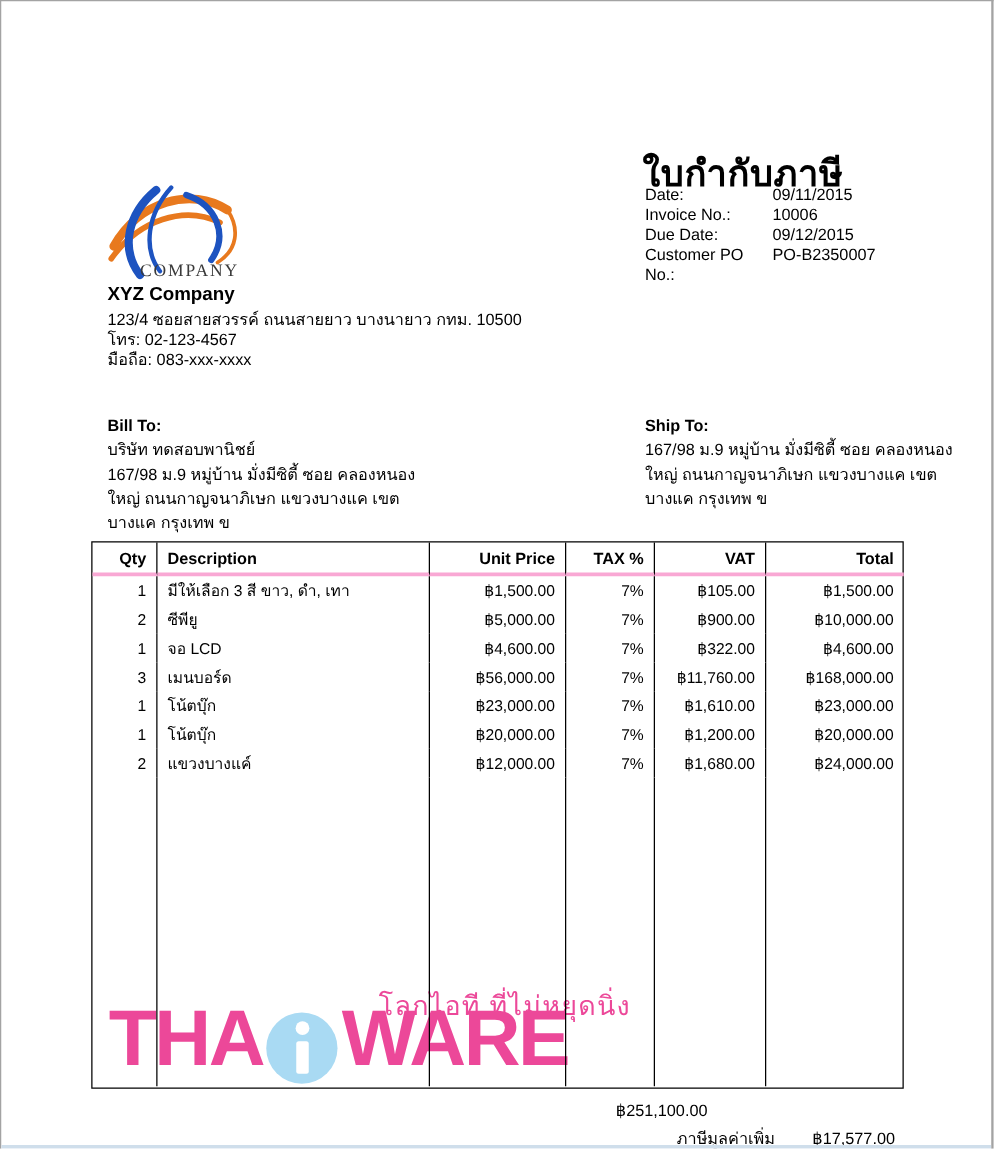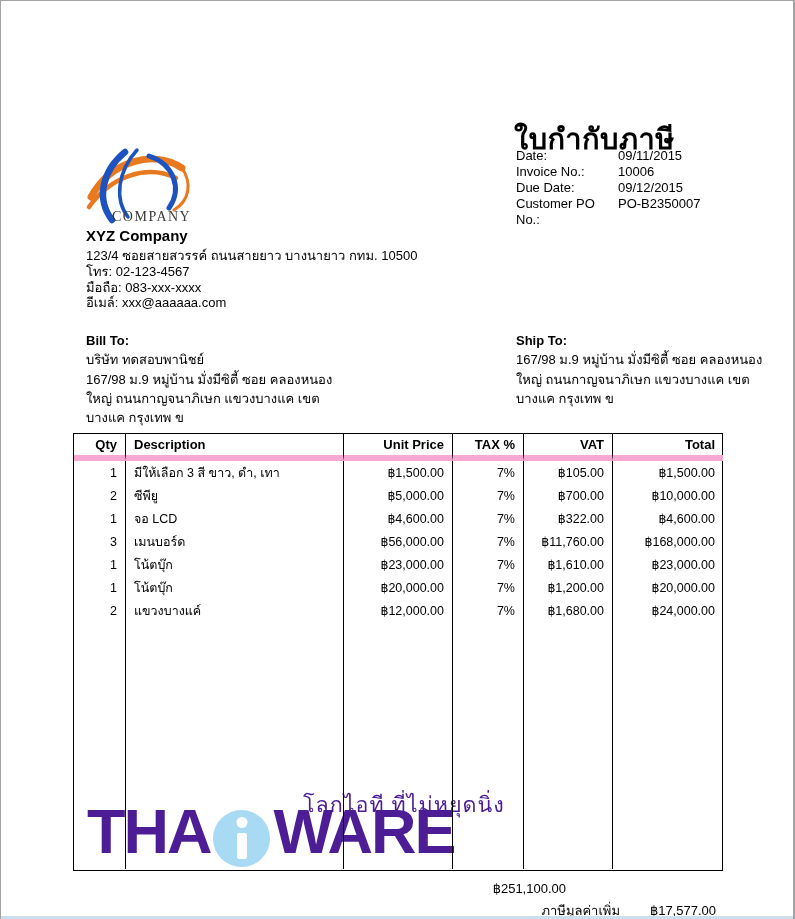"อีเมล์: xxx@aaaaaa.com" div { html: <div>อีเมล์: xxx@aaaaaa.com</div> -> none }
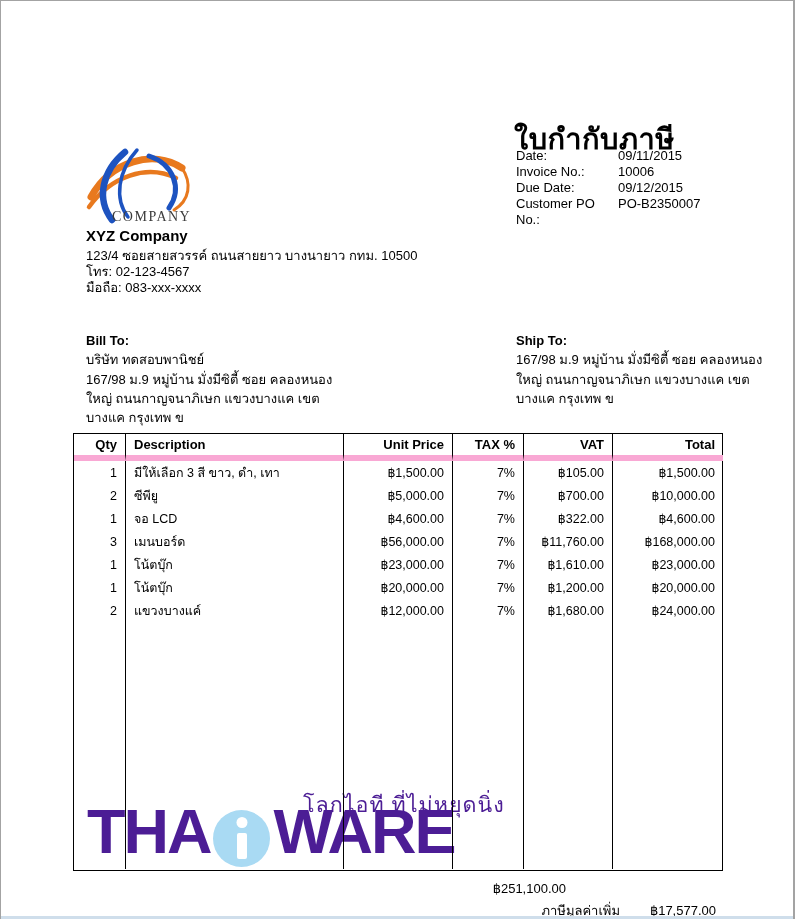"Qty" .th { border-bottom: 6px solid #f9a8d4 -> 3px solid #f9a8d4 }
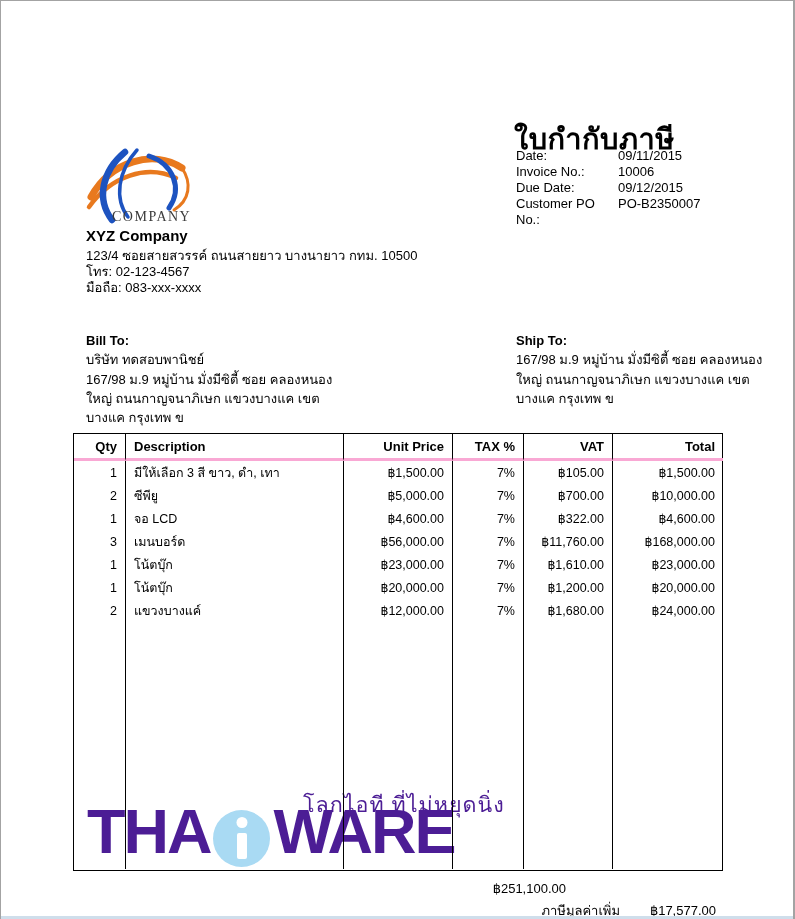"฿700.00" div.cell { text: 700.00 -> 900.00 }
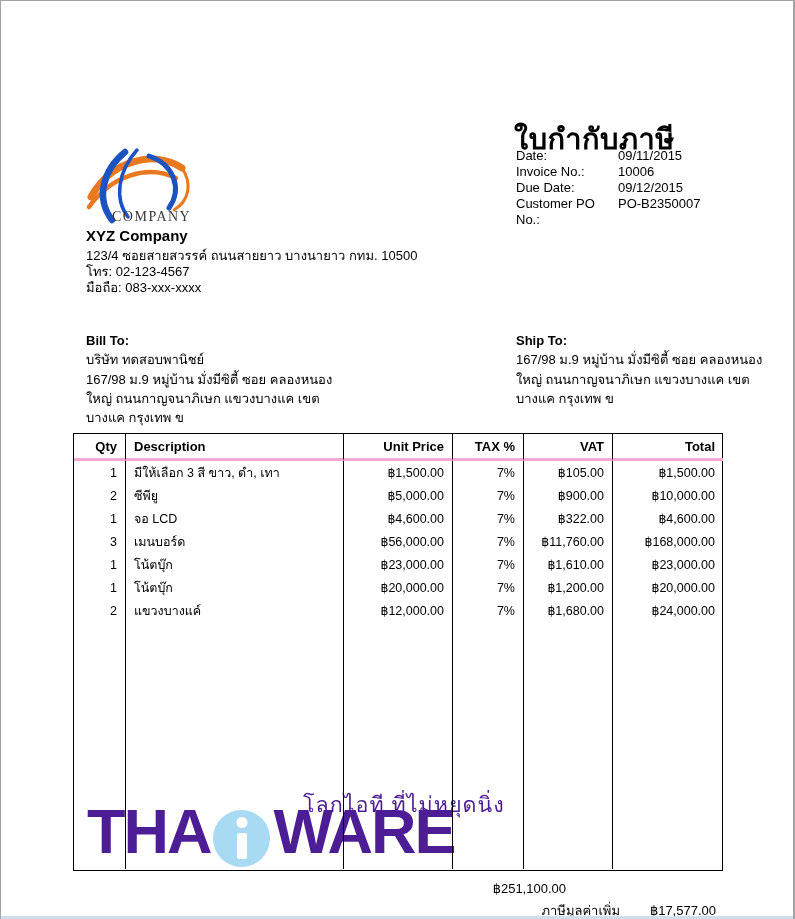"THA" .watermark { color: #4c1d95 -> #ec4899 }
